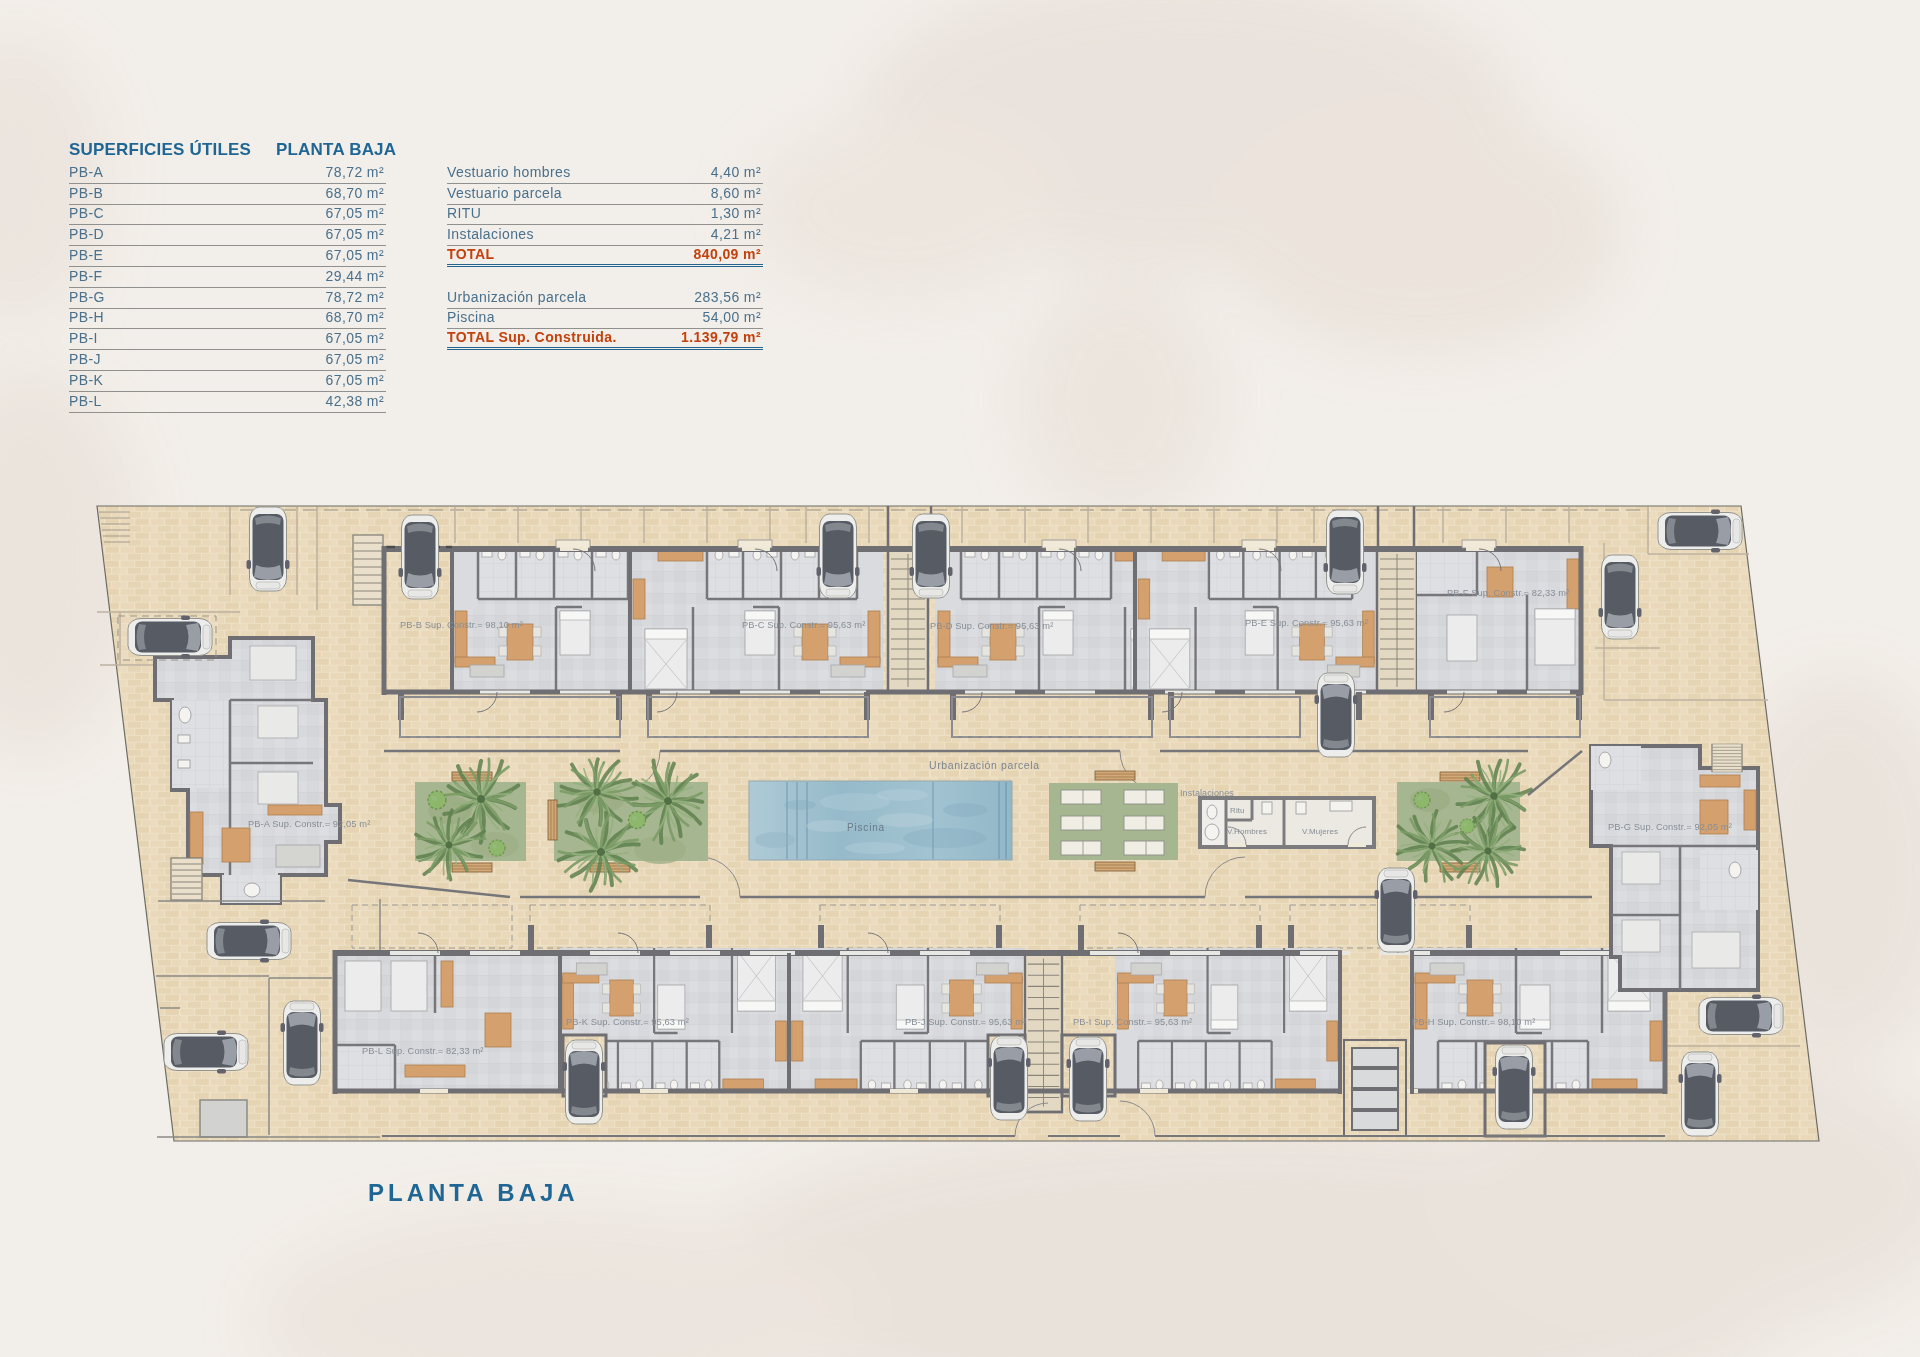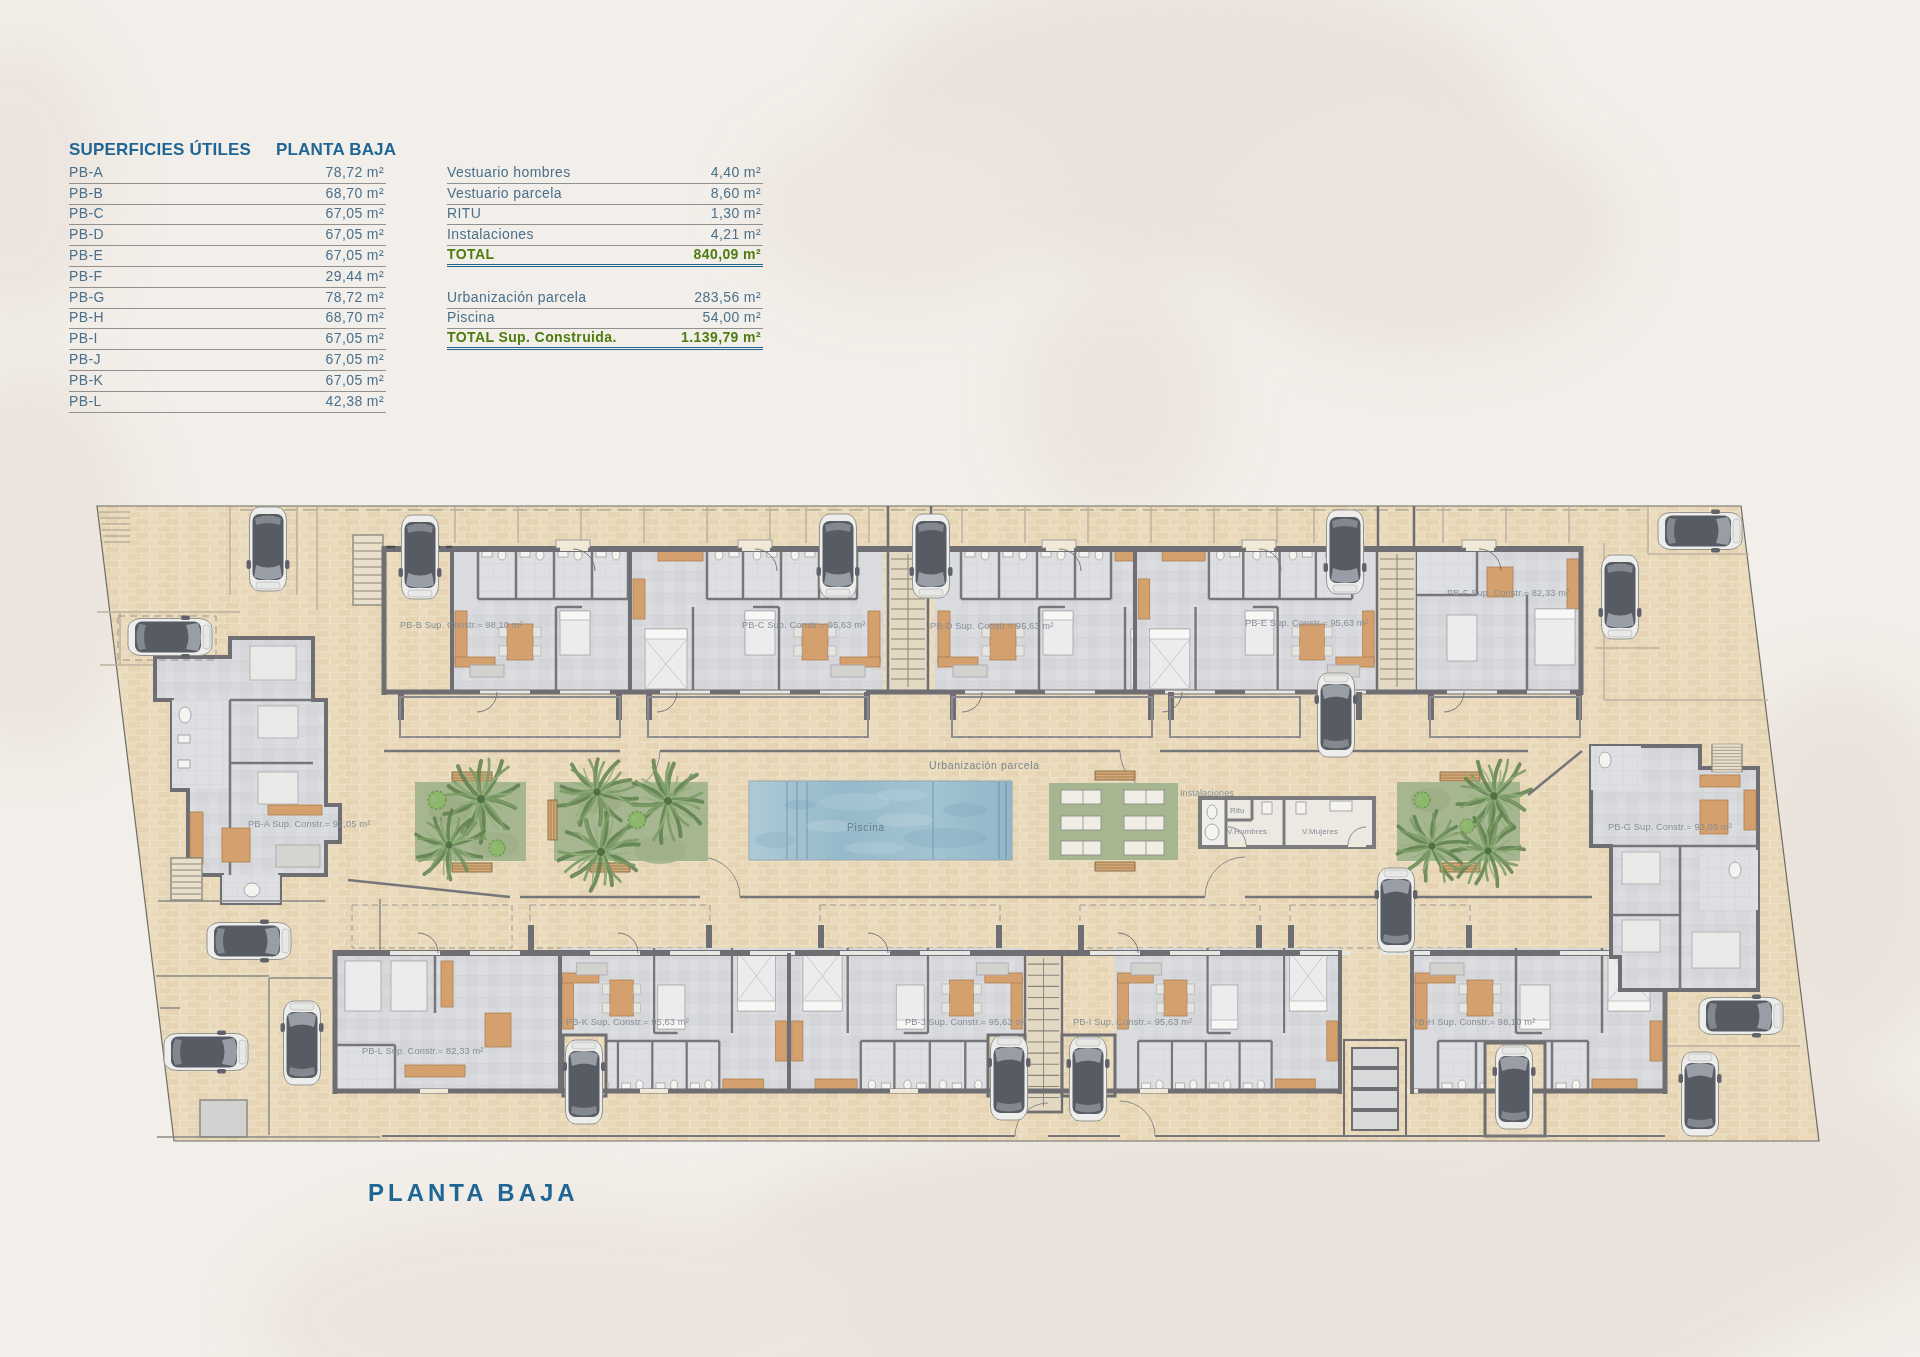"TOTAL" .row.tot { color: #4d7c0f -> #c2410c }
